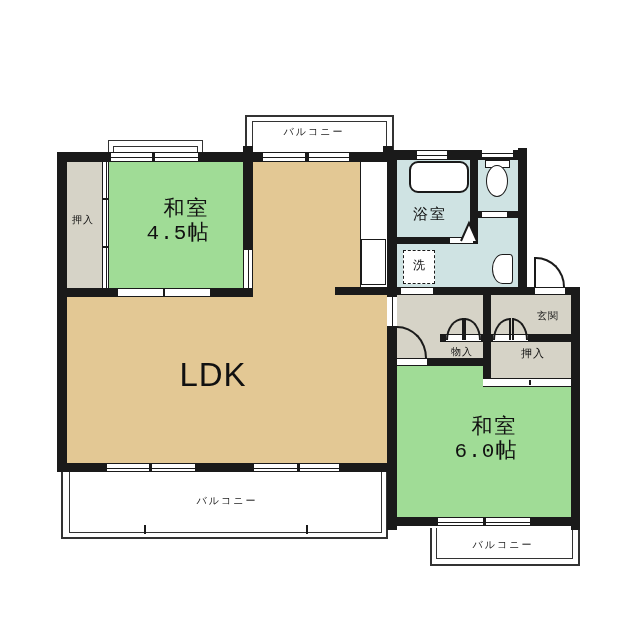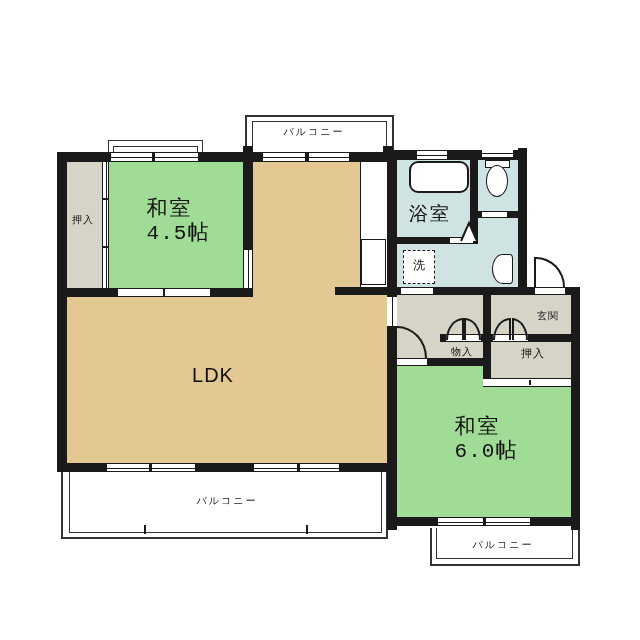"バルコニー" .lbl { text-align: left -> right }
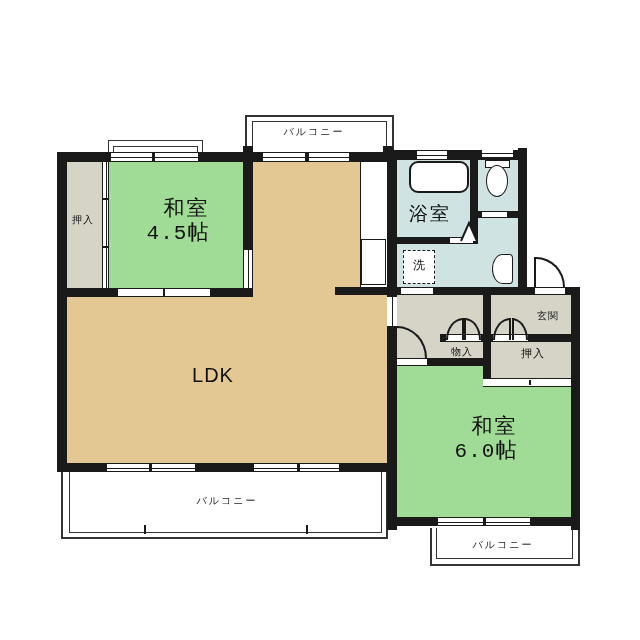"浴室" div.lbl { font-size: 19px -> 15px }
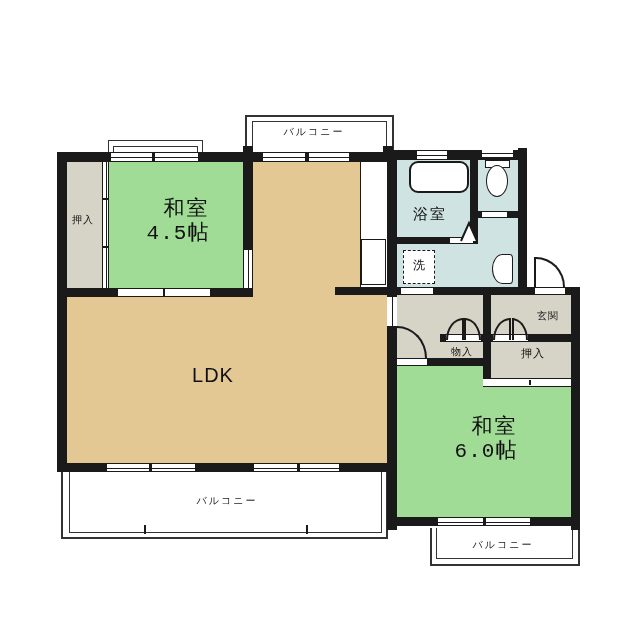"LDK" div.lbl { font-size: 20px -> 33px }
